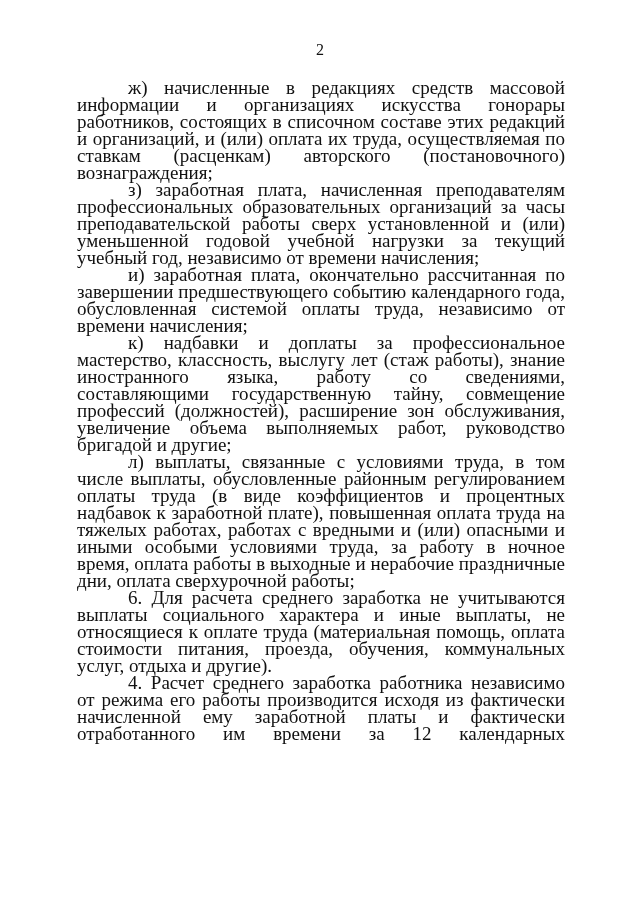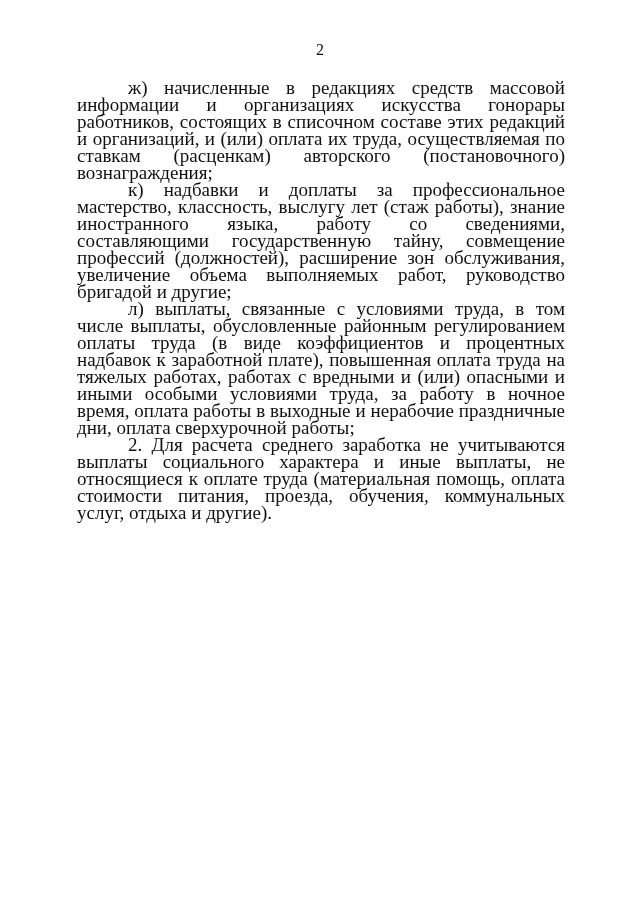"з) заработная плата, начисленная" p.para { html: none -> <p>з) заработная плата, начисленная преподавателям профессиональных образовательных организаций за часы преподавательской работы сверх установленной и (или) уменьшенной годовой учебной нагрузки за текущий учебный год, независимо от времени начисления;</p> }
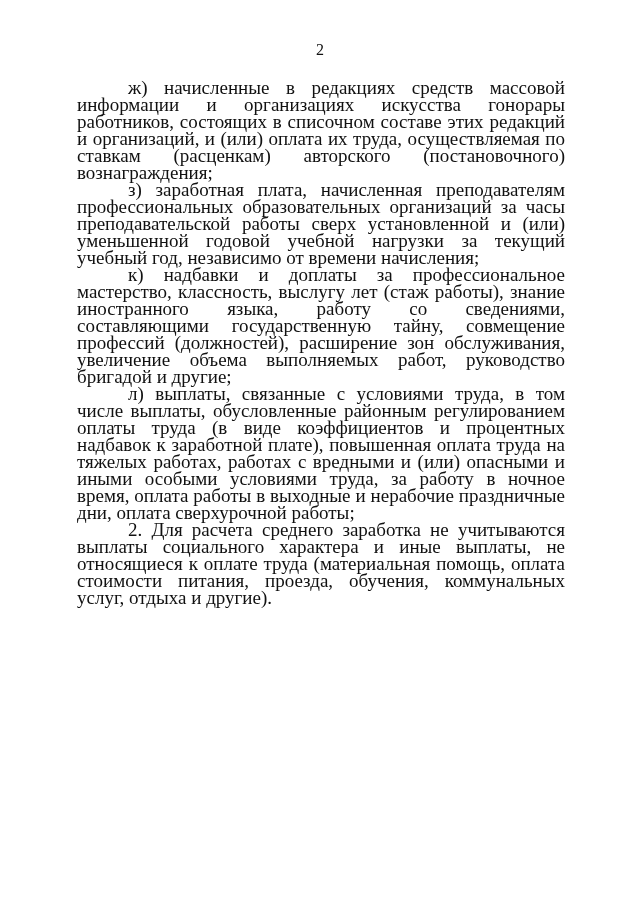"и) заработная плата, окончательно" p.para { html: none -> <p>и) заработная плата, окончательно рассчитанная по завершении предшествующего событию календарного года, обусловленная системой оплаты труда, независимо от времени начисления;</p> }
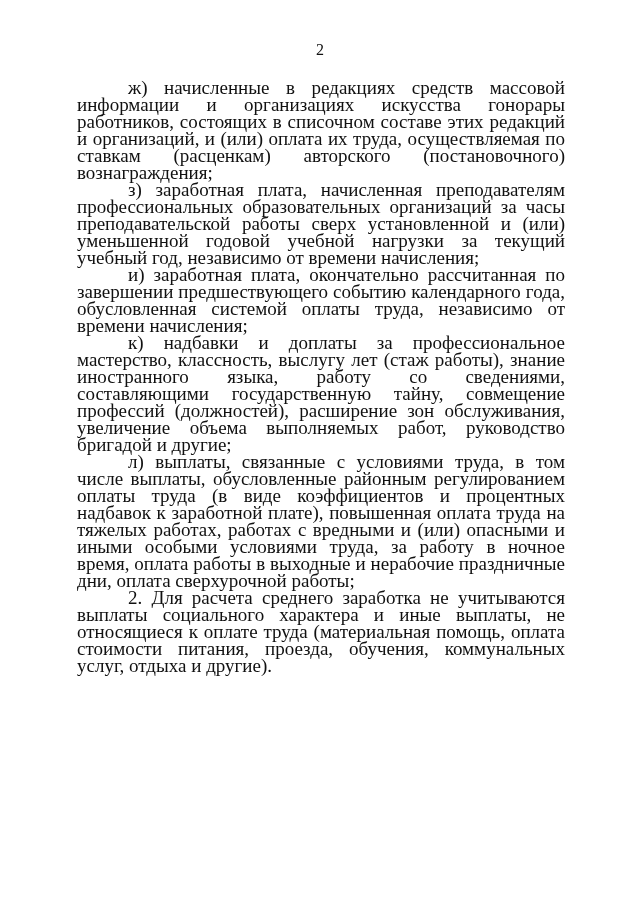"2. Для расчета среднего заработка" p.para { text: 2 -> 6 }
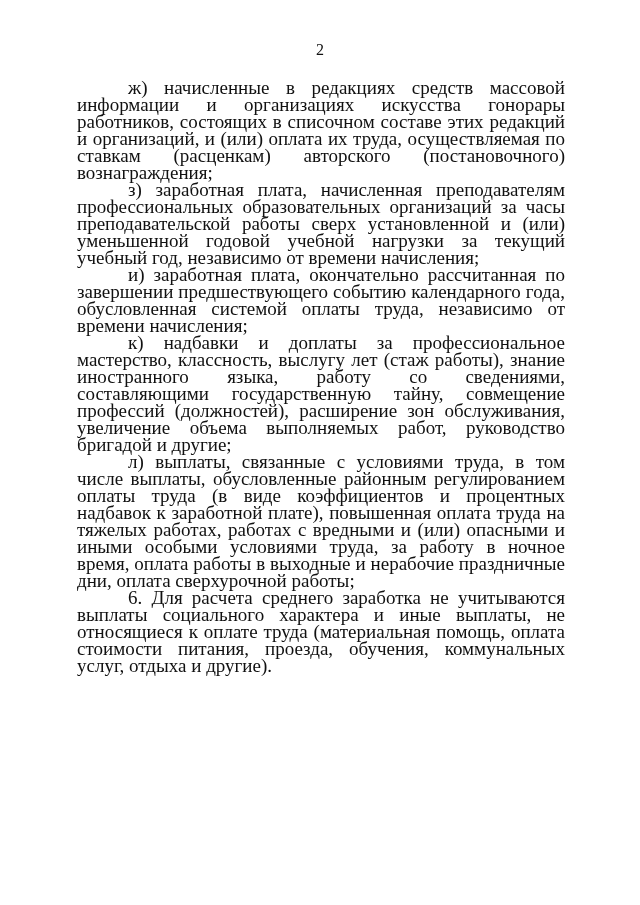"4. Расчет среднего заработка работника" p.para { html: none -> <p>4. Расчет среднего заработка работника независимо от режима его работы производится исходя из фактически начисленной ему заработной платы и фактически отработанного им времени за 12 календарных</p> }
